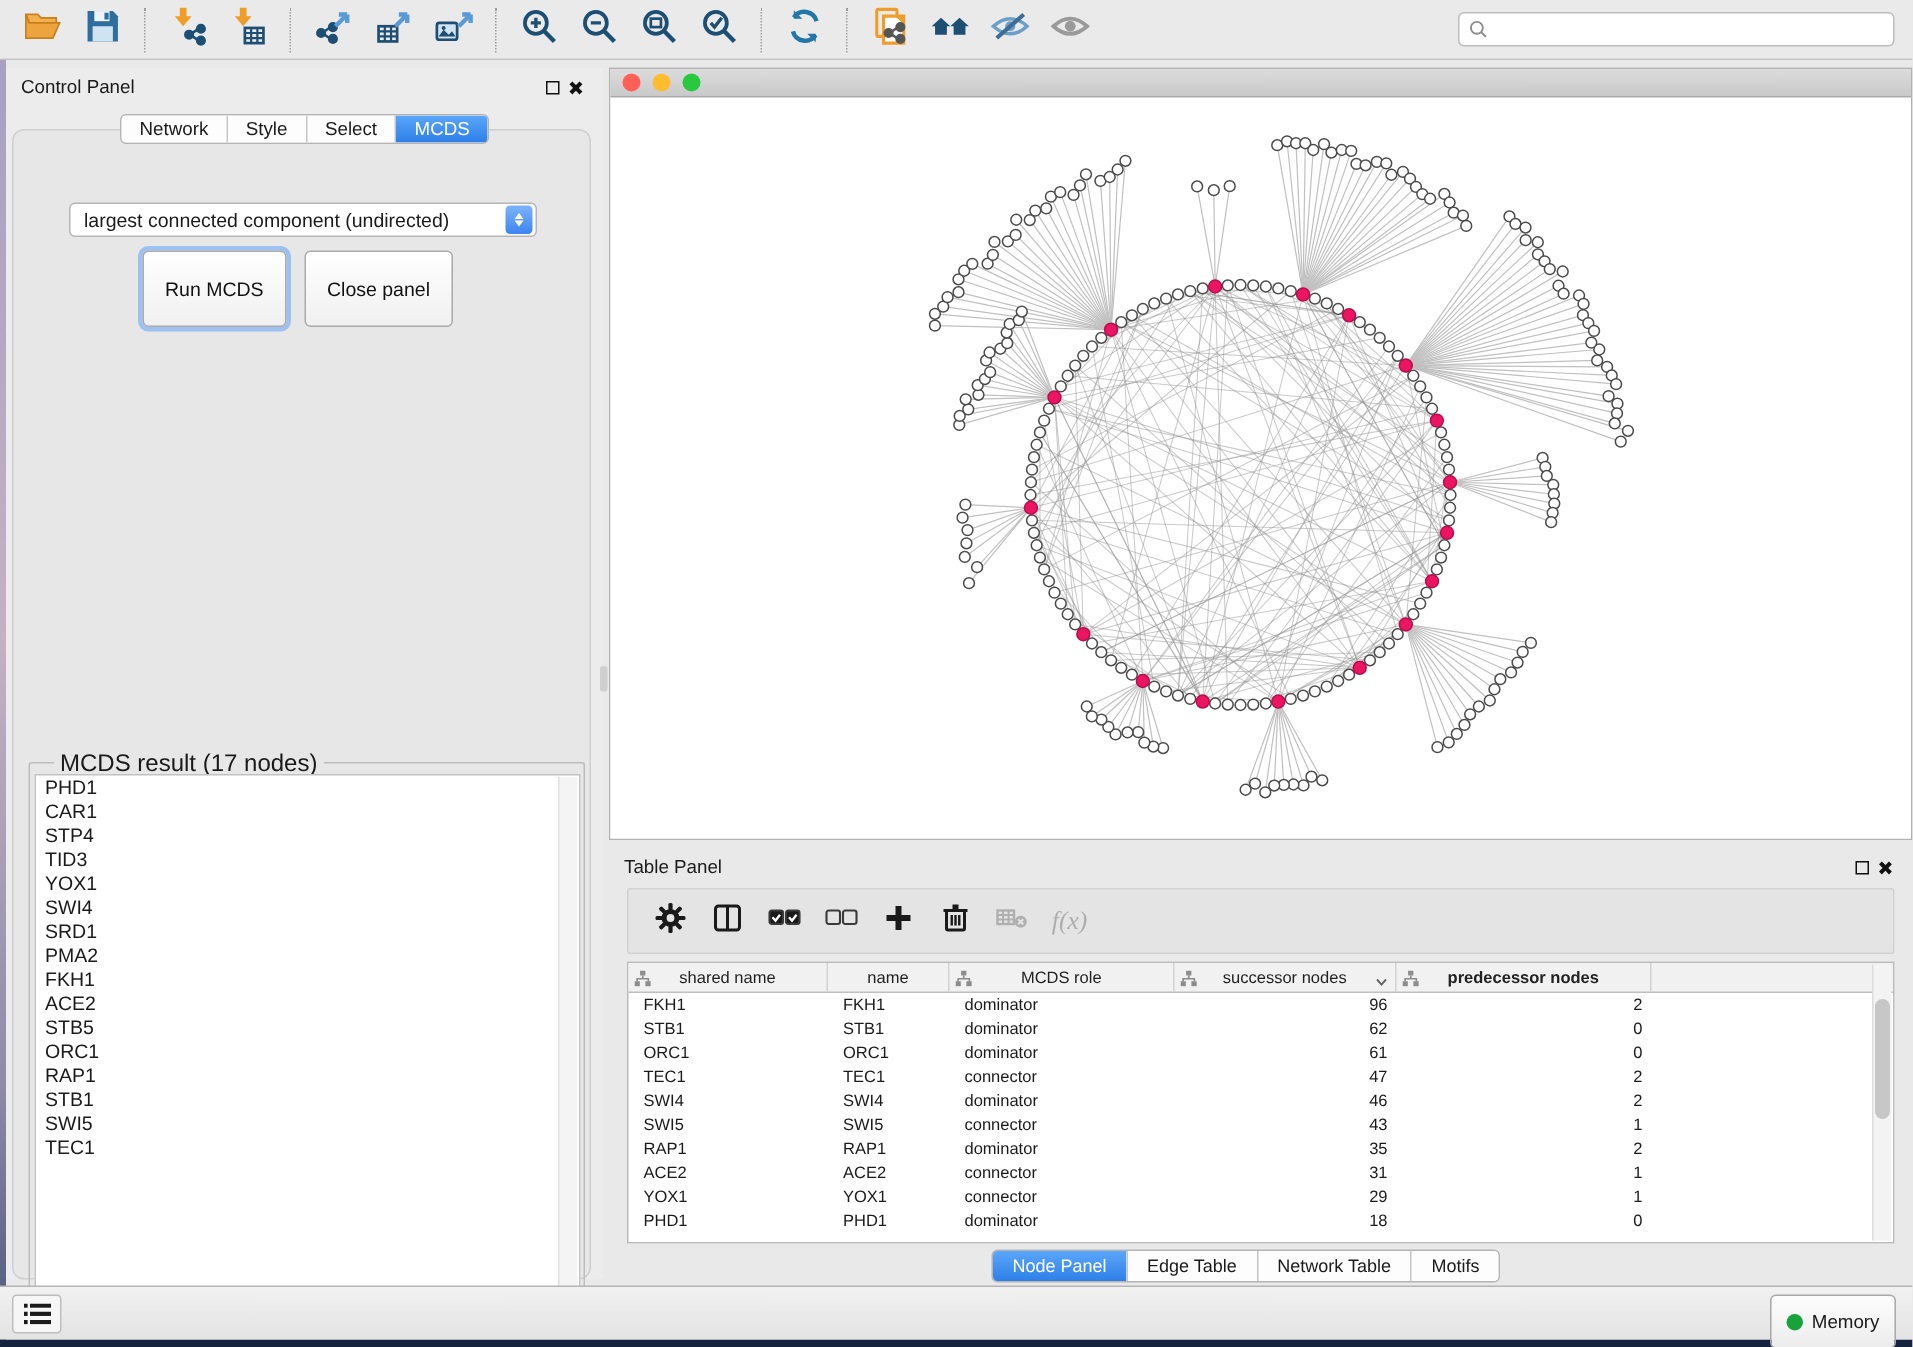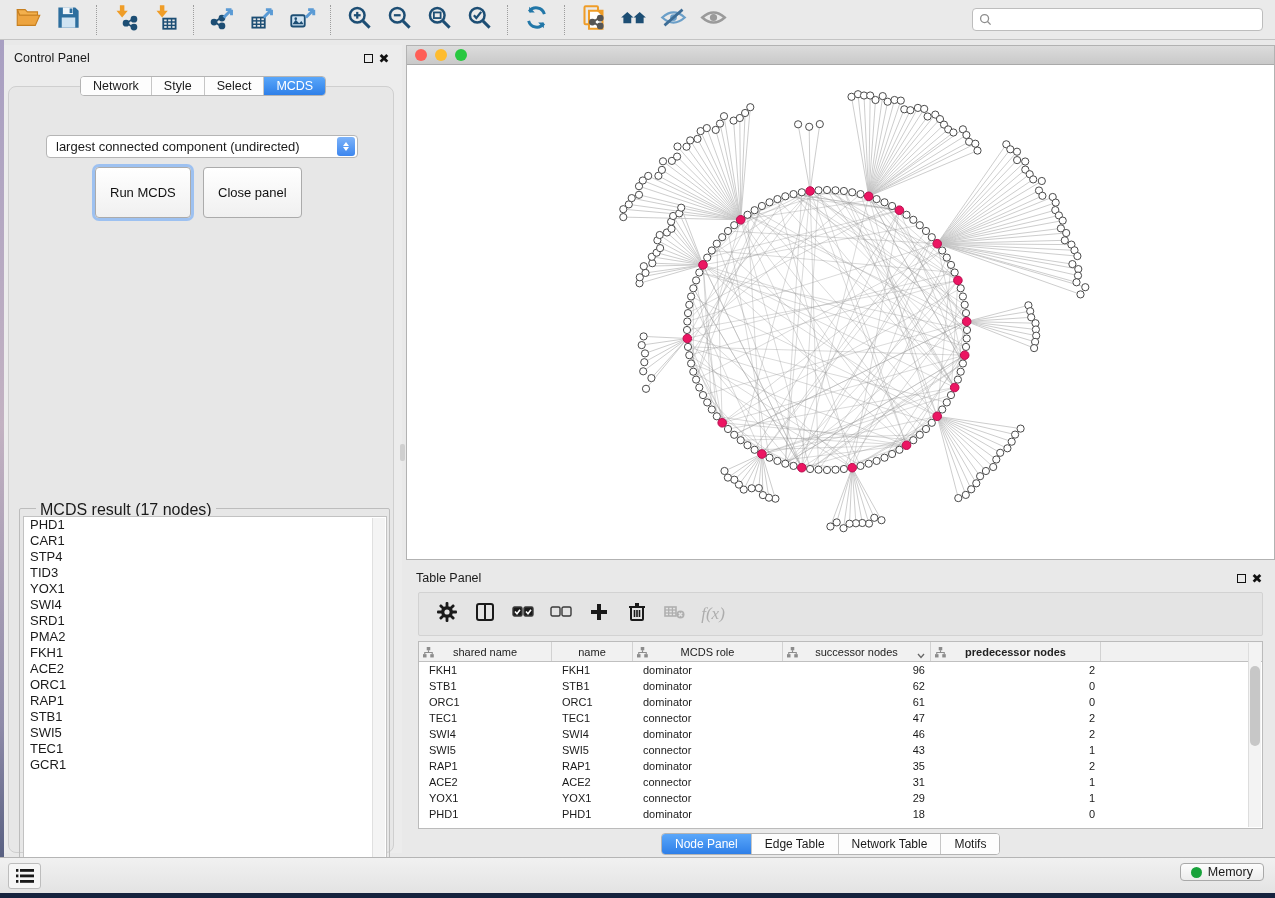"STB5" div.result-item { html: none -> <div>STB5</div> }
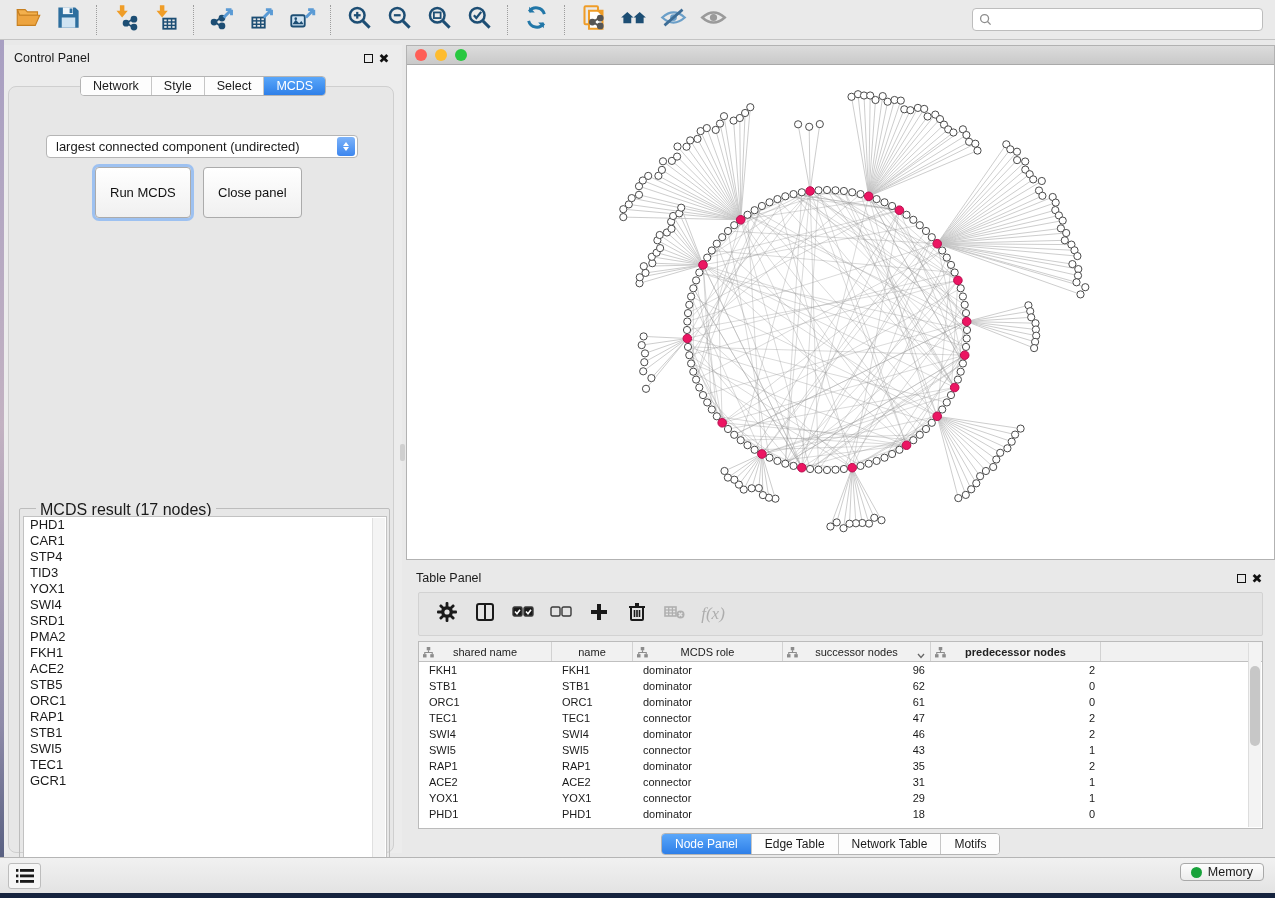"GCR1" div.result-item { html: <div>GCR1</div> -> none }
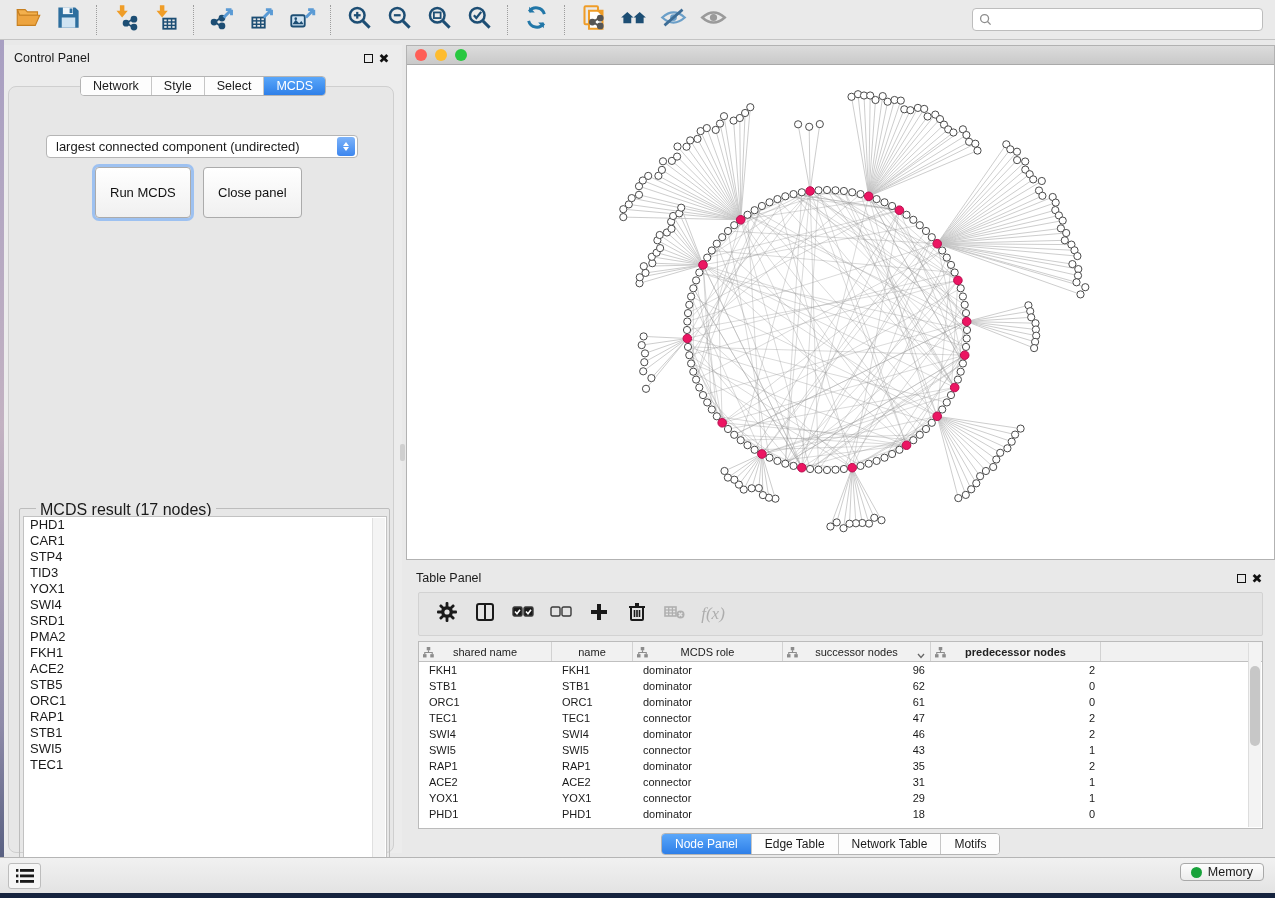"Memory" .memory-btn { height: 18px -> 36px }
